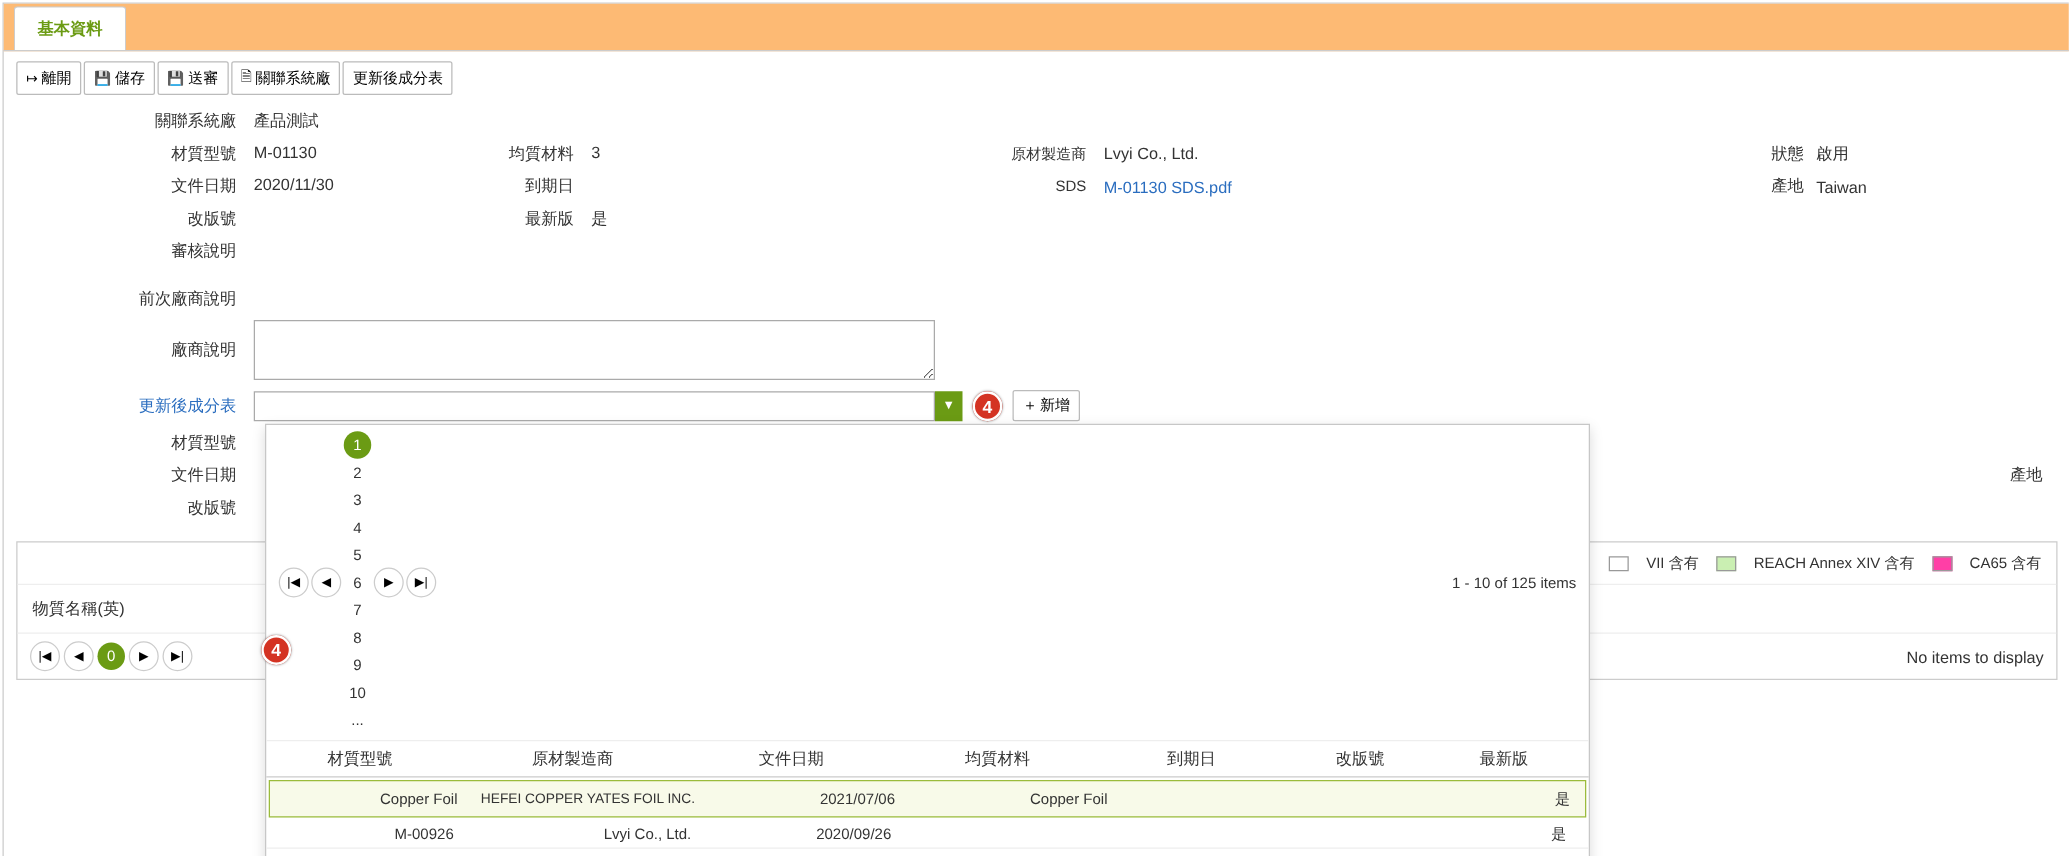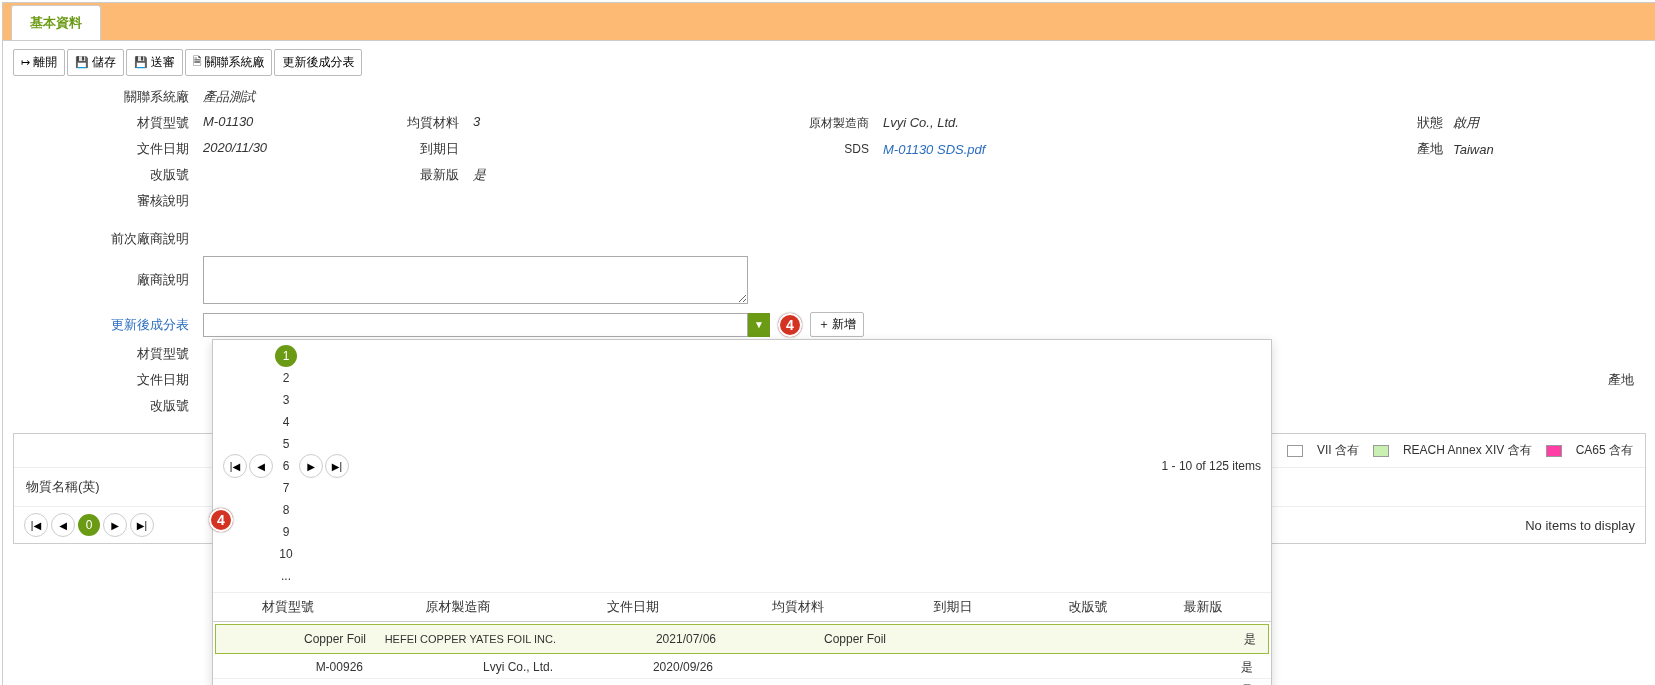"產品測試" .val { font-style: italic -> none }
